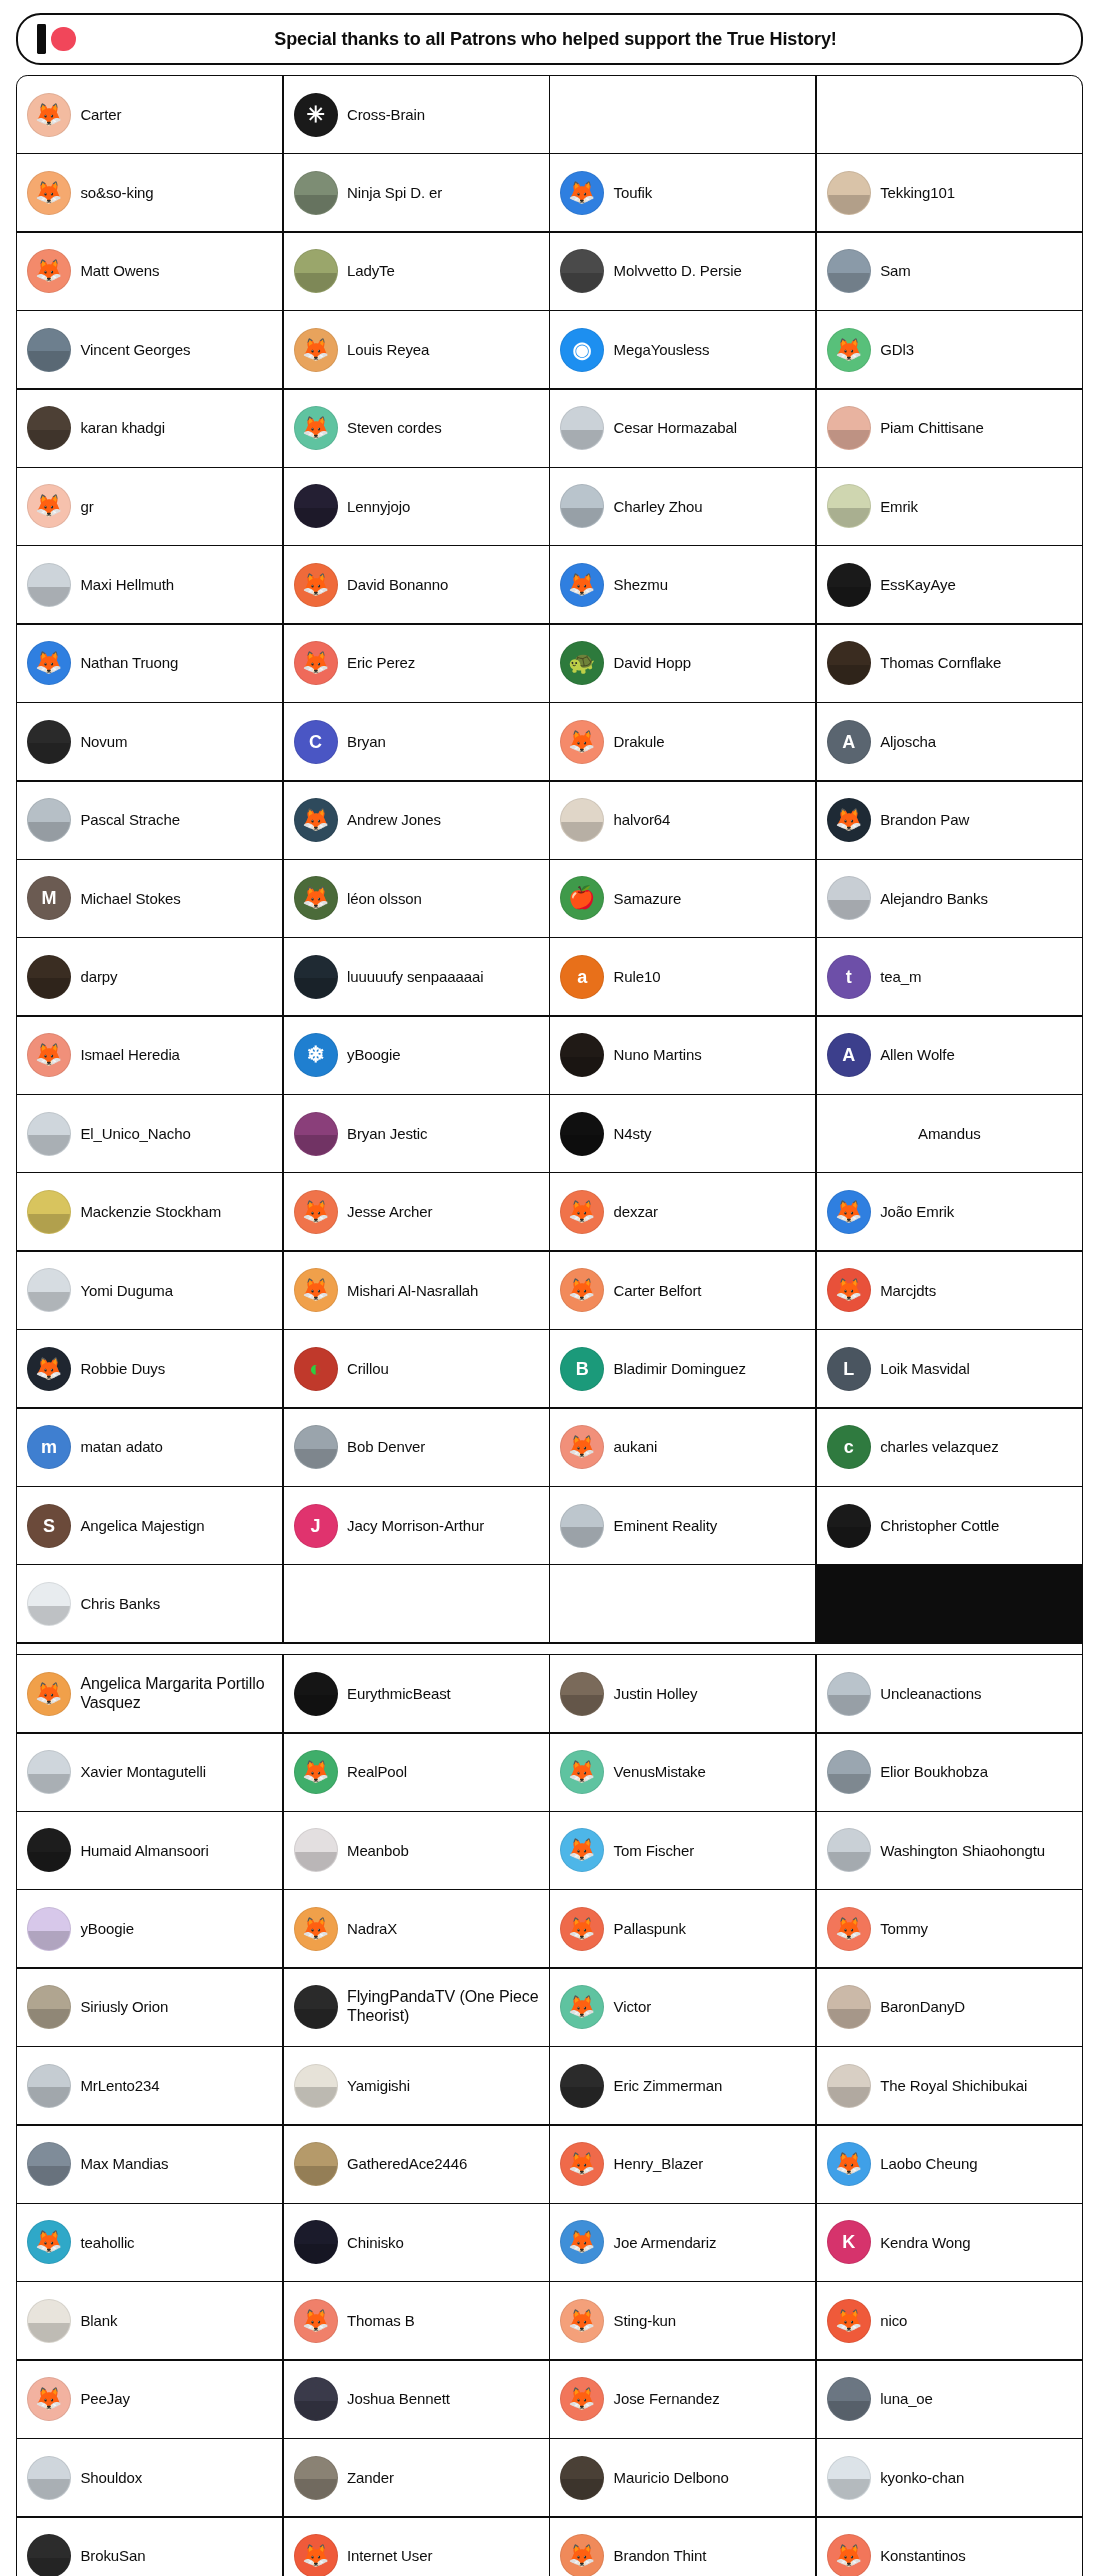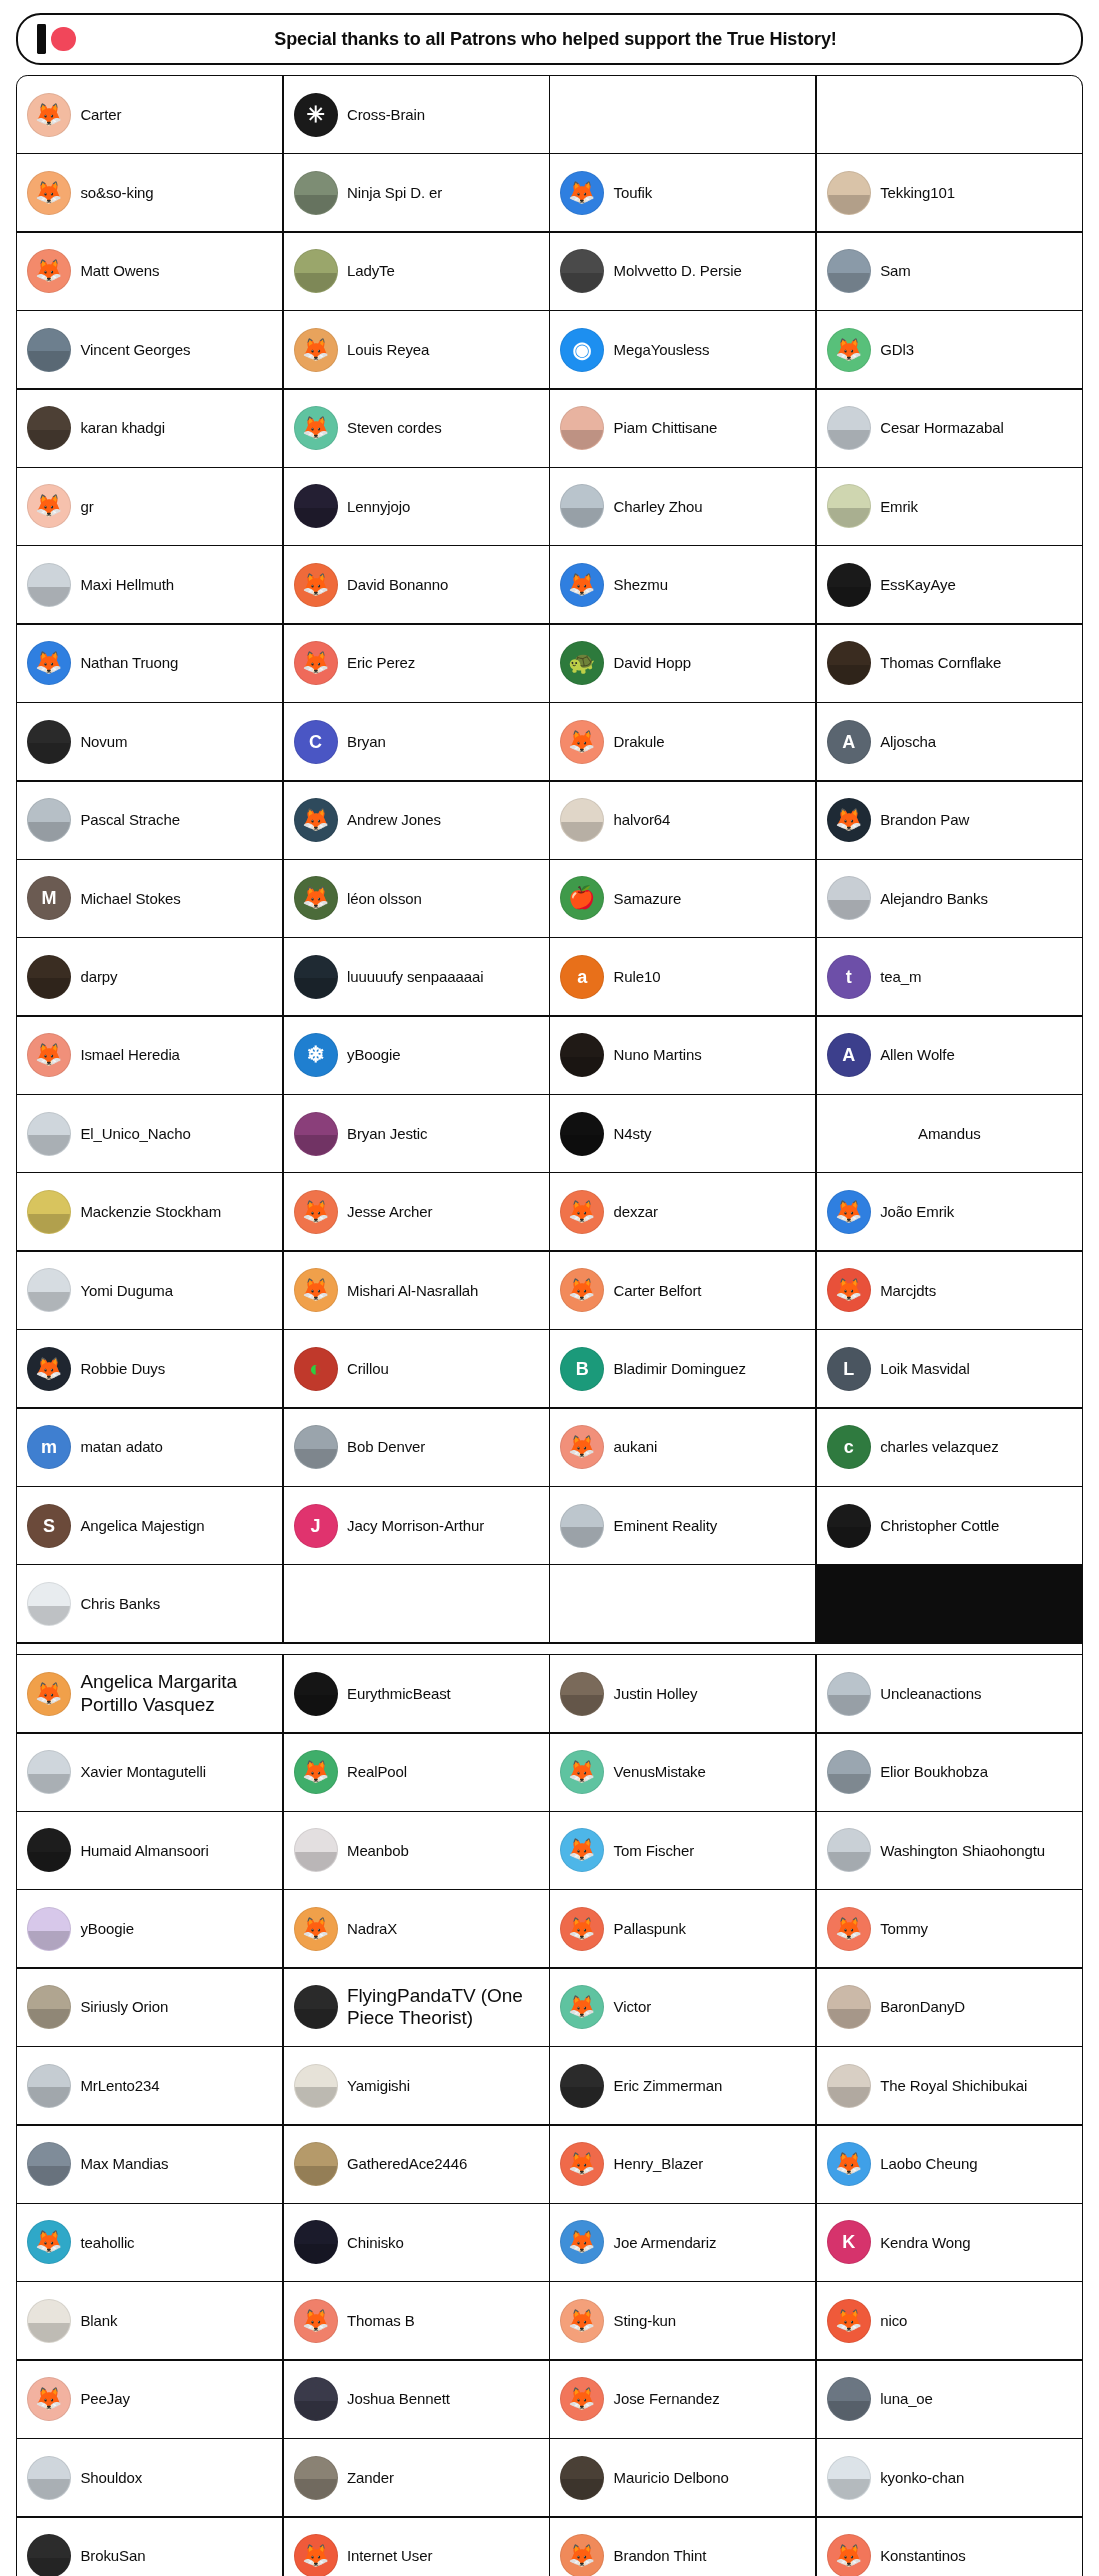"Piam Chittisane" div.cell { order: before "Cesar Hormazabal" -> after "Cesar Hormazabal" }
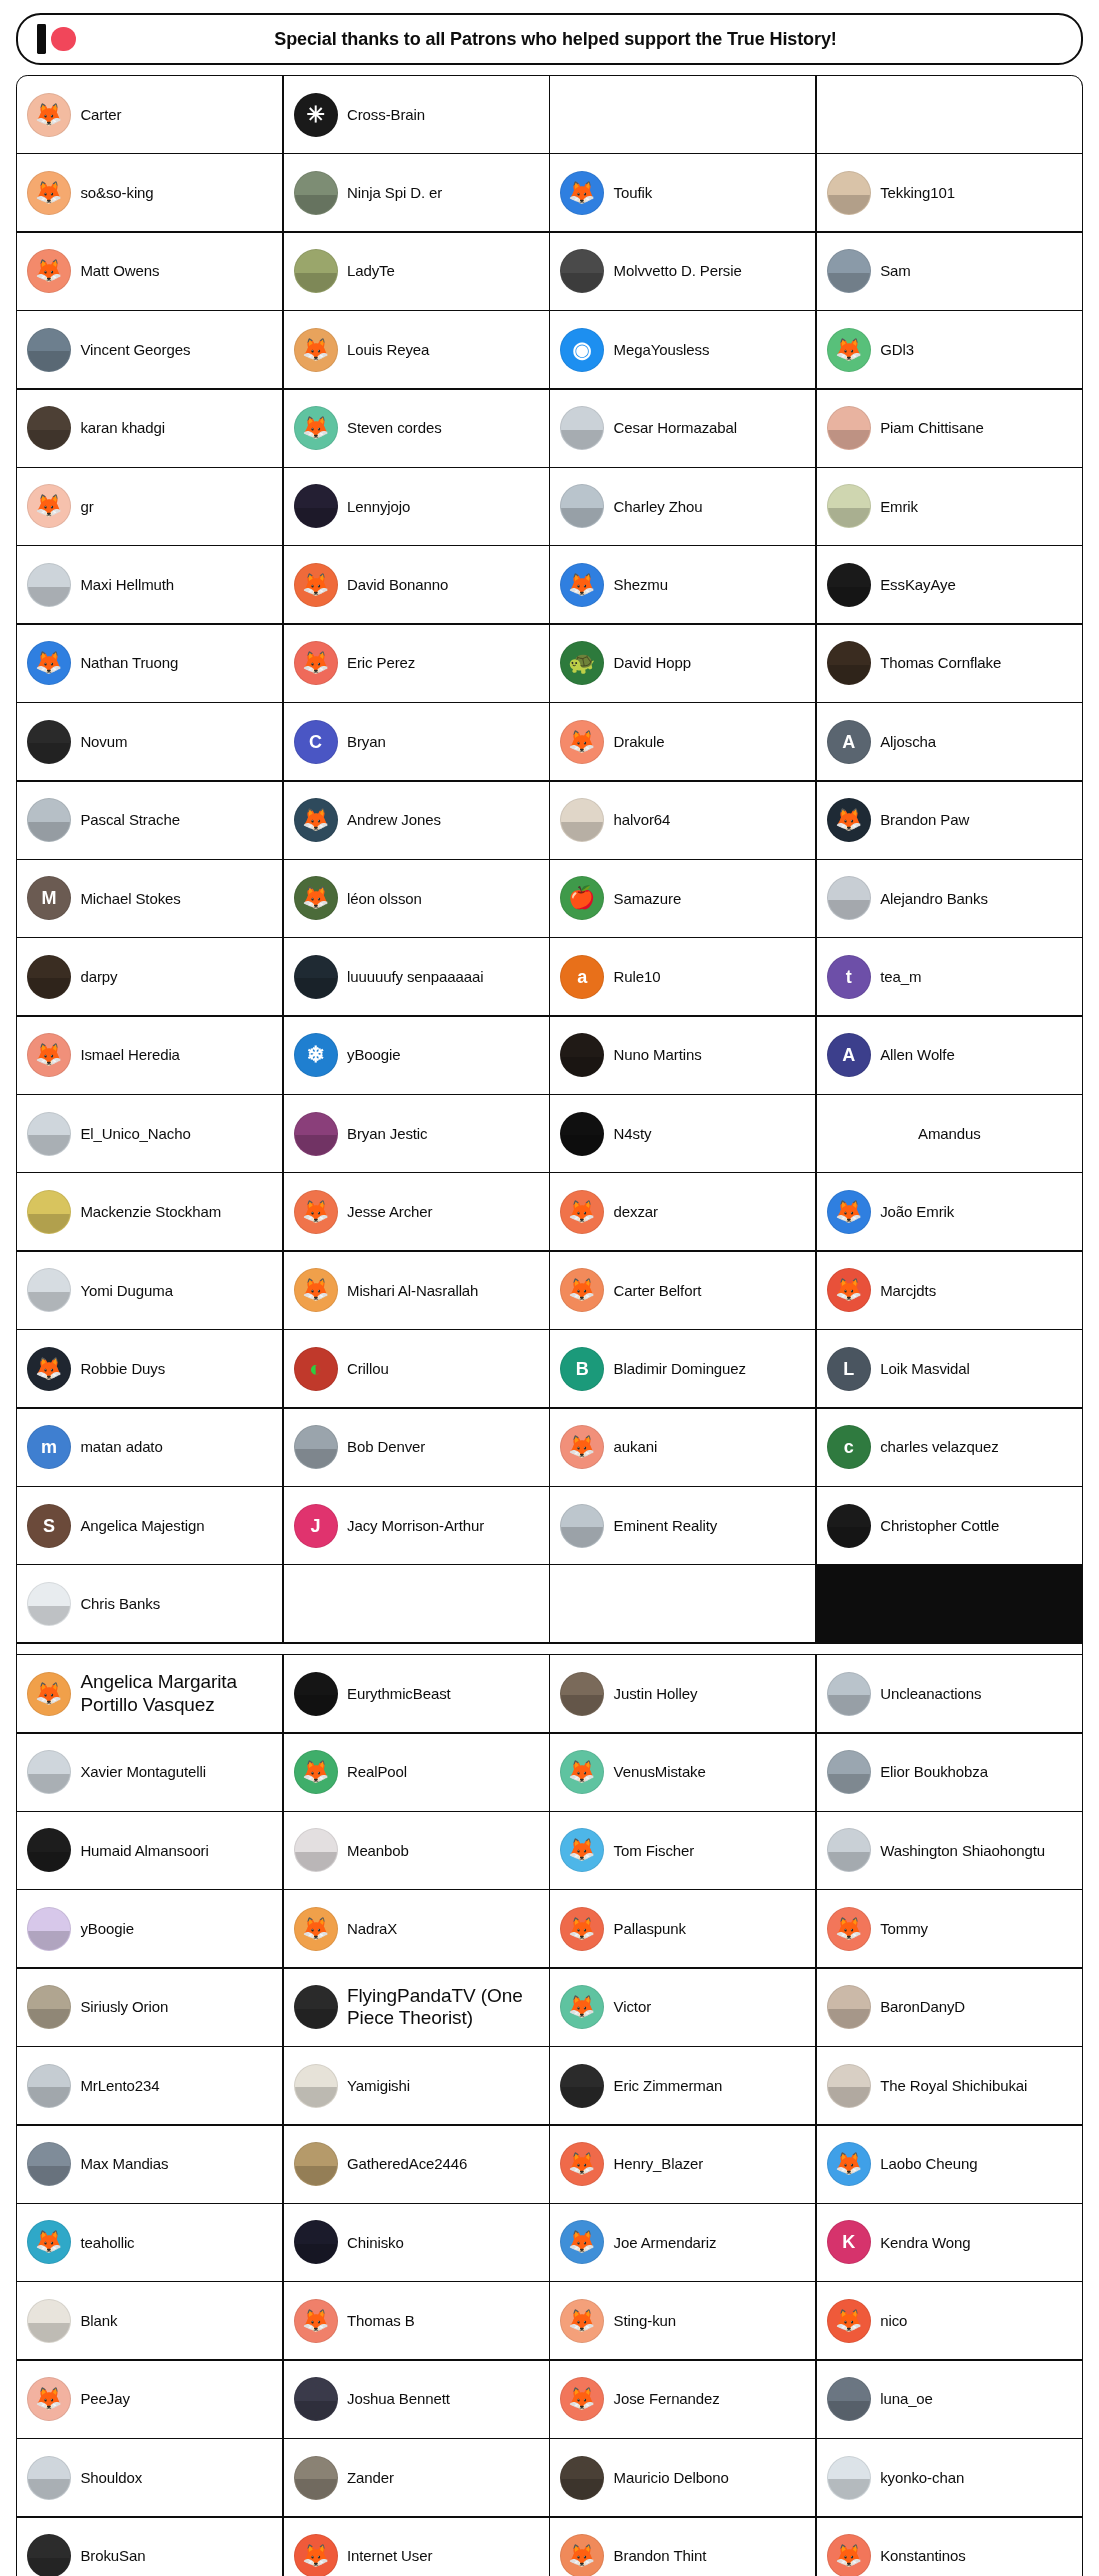"Angelica Margarita Portillo Vasquez" .name.two-line { font-size: 19px -> 16px }
